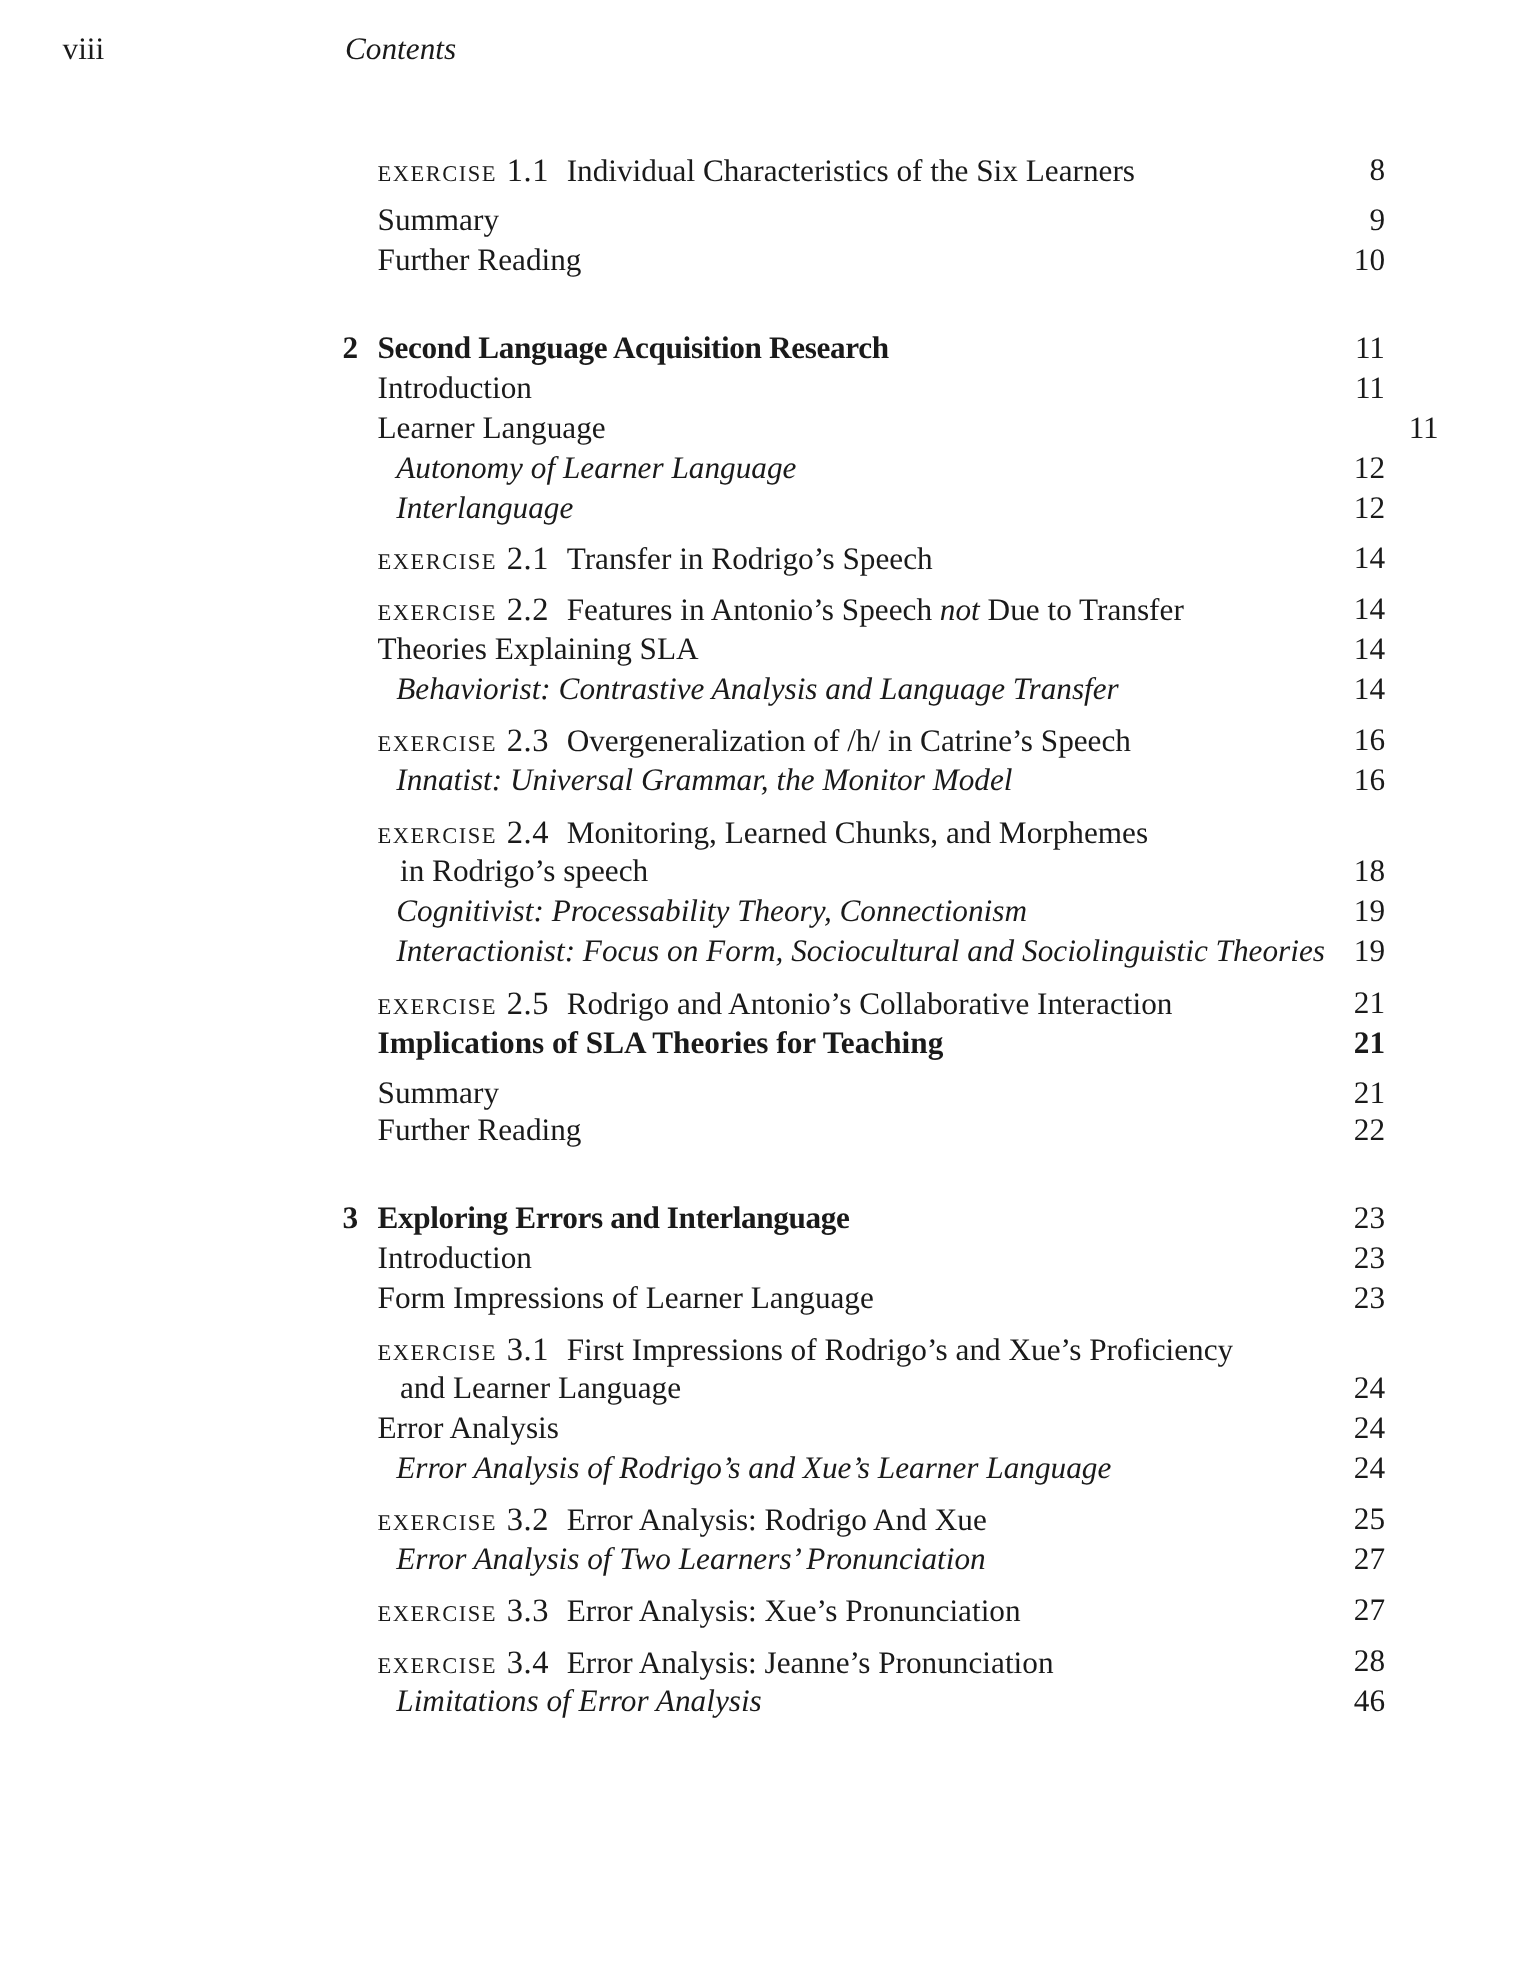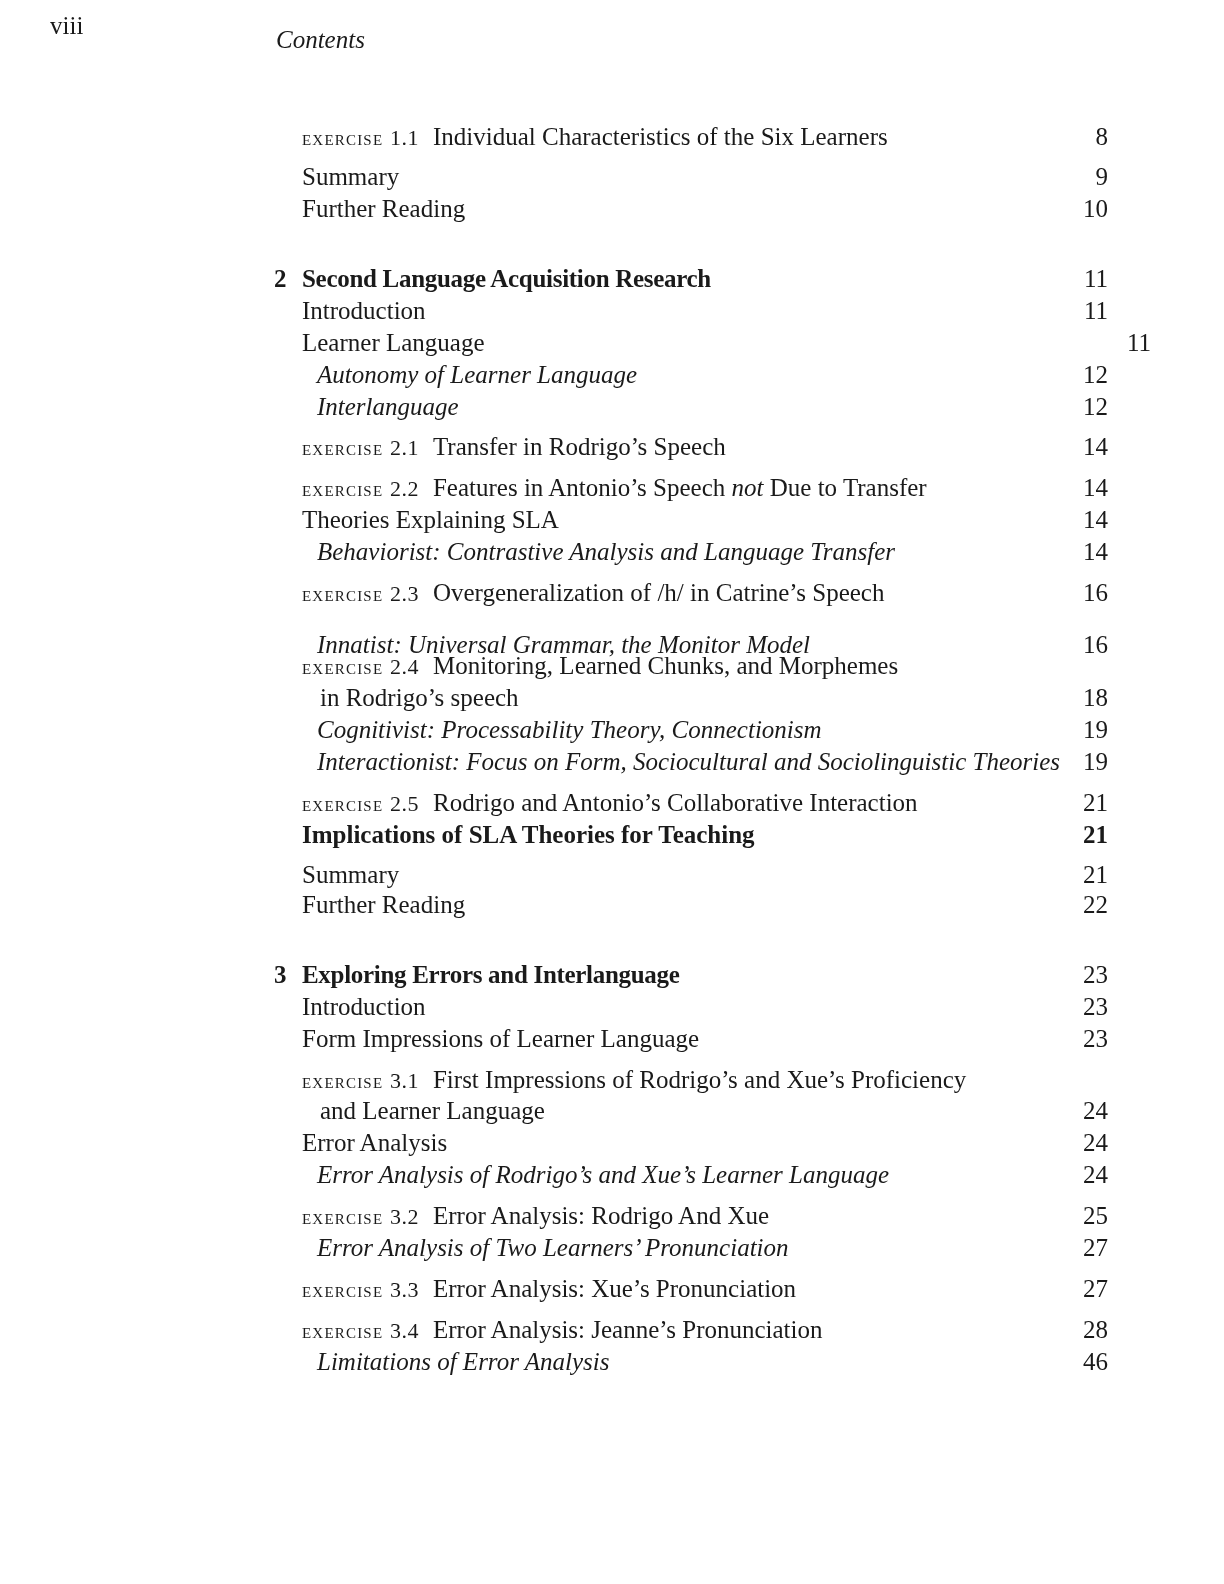"viii" .folio { top: 12px -> 26px }
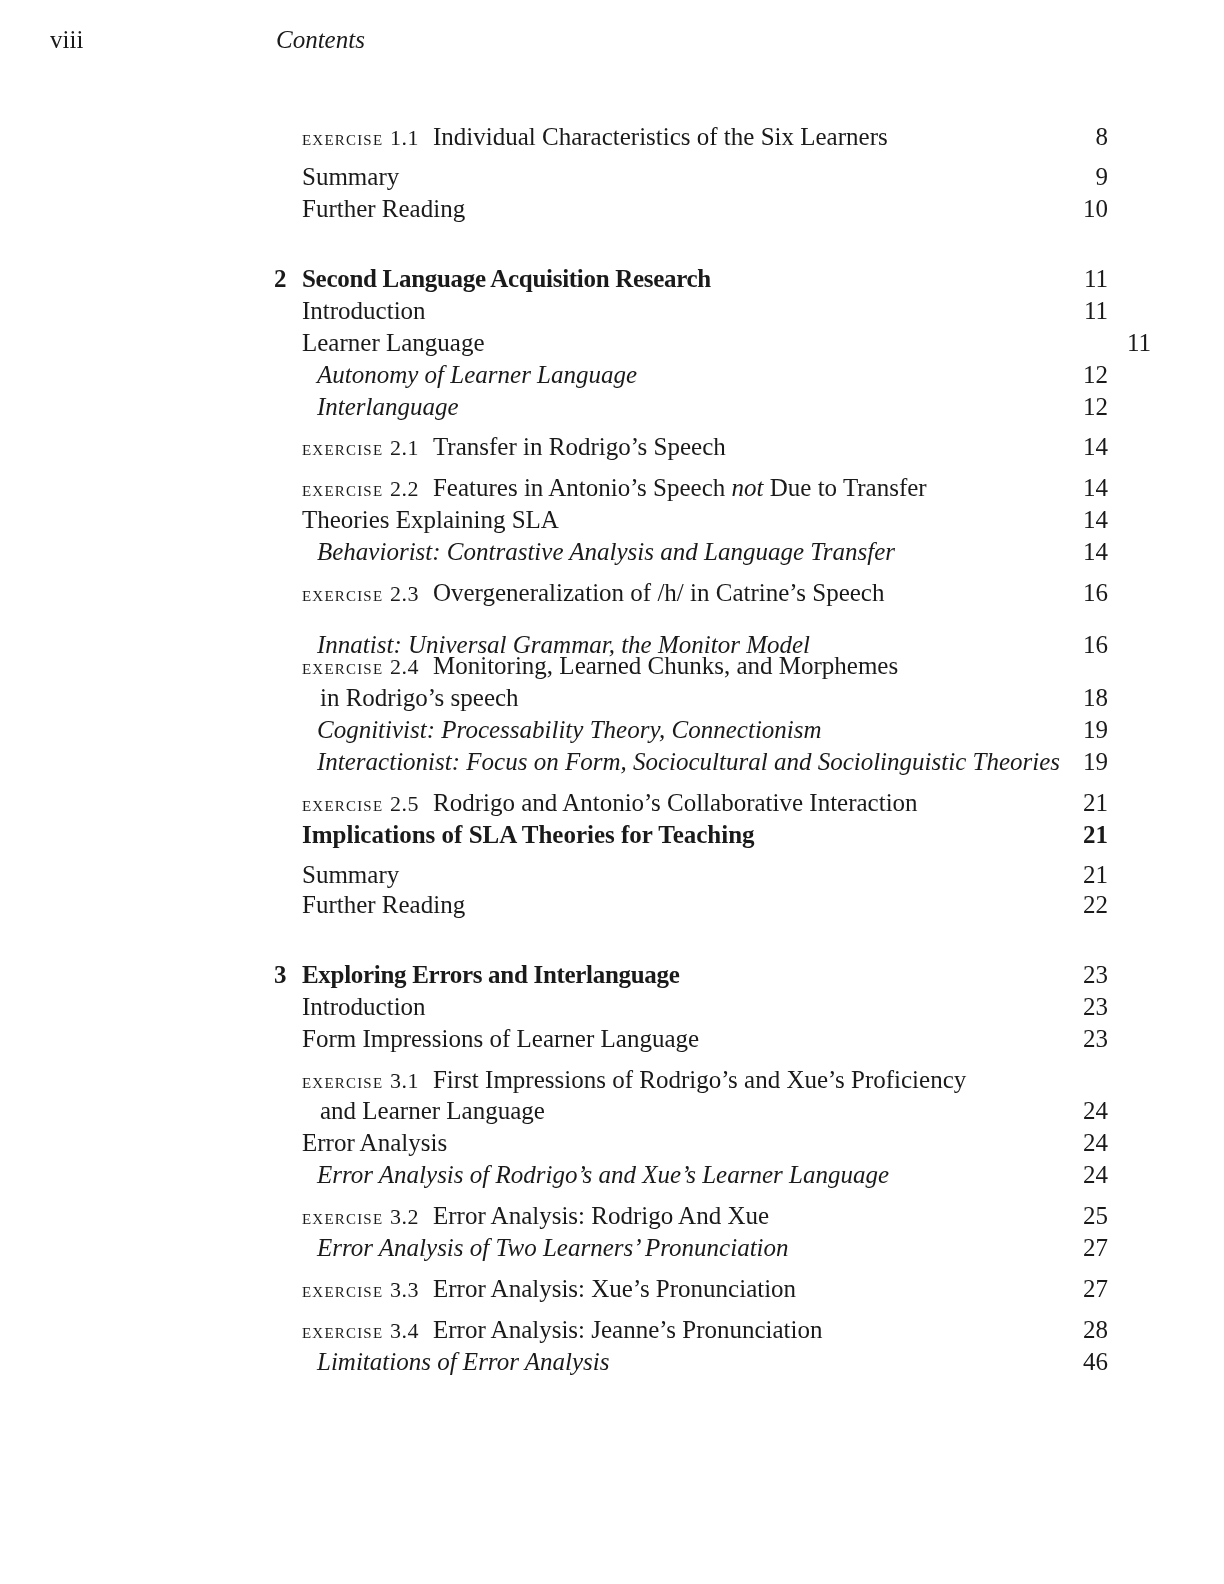"exercise 1.1" .ex-label { font-size: 22px -> 26px }
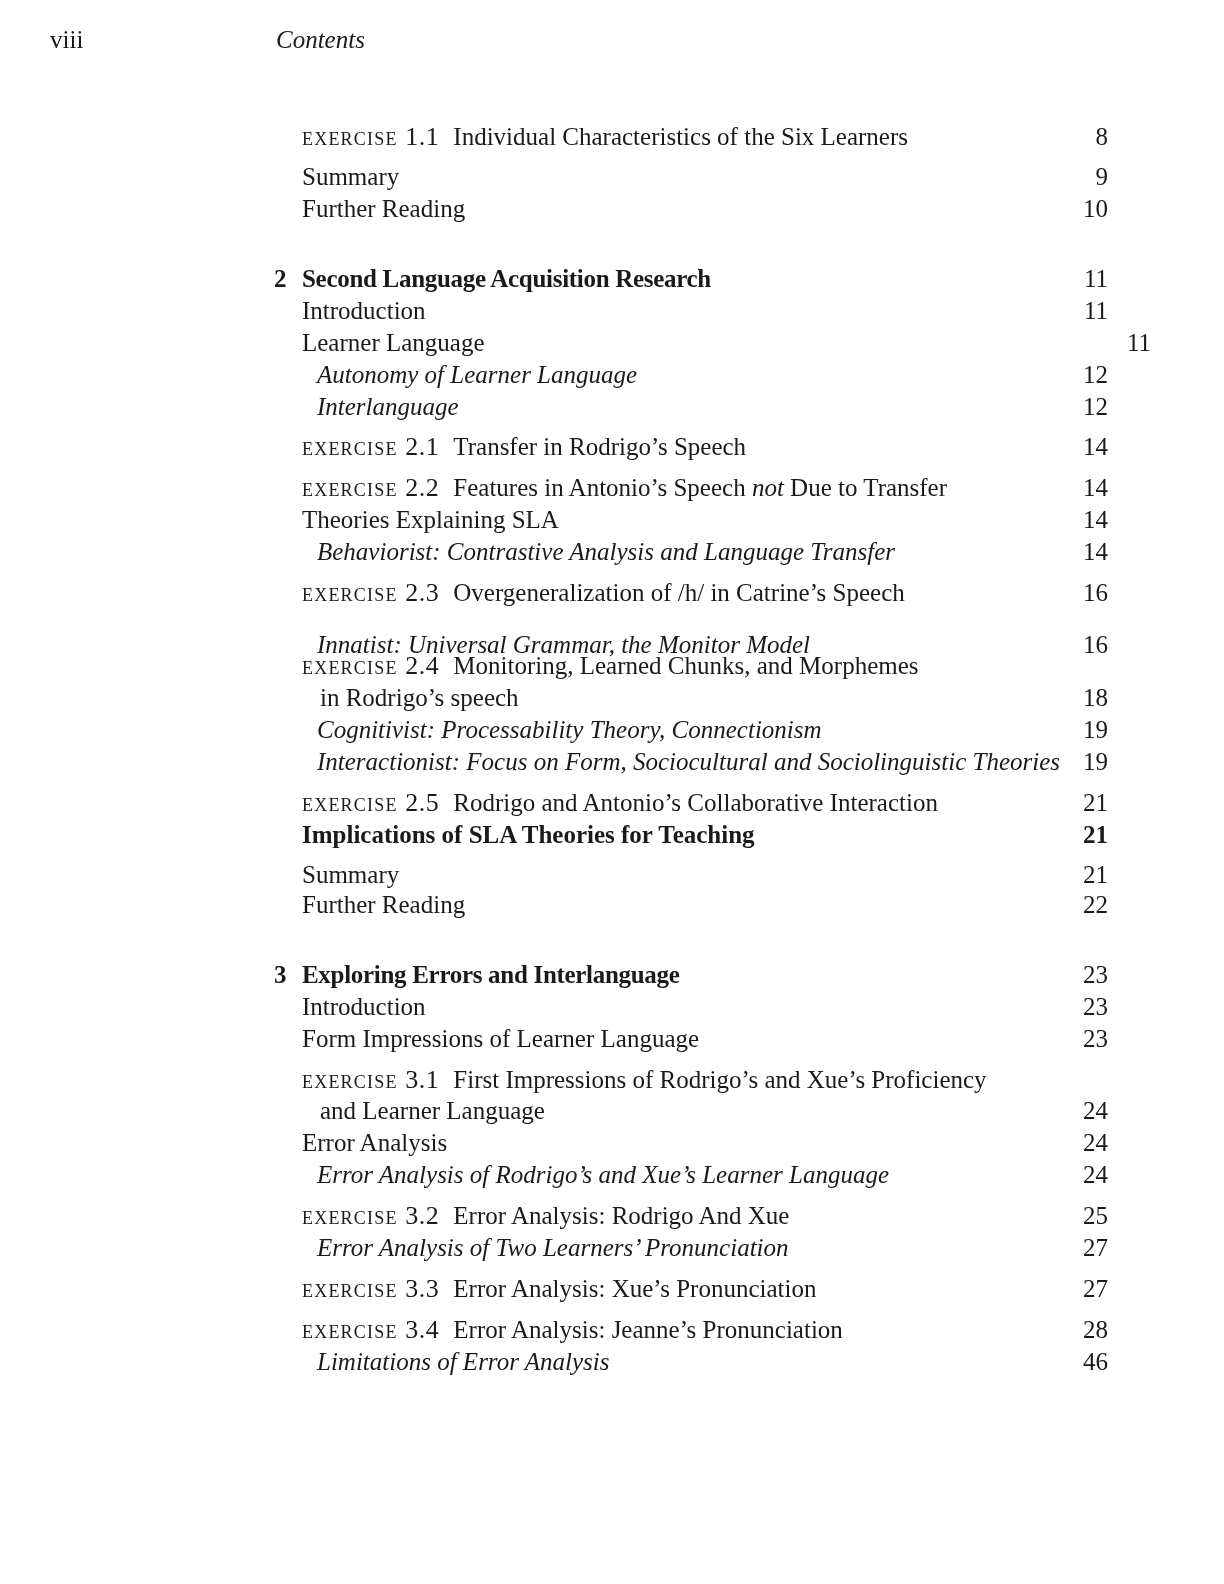"Innatist: Universal Grammar, the Monitor" div.row { margin-top: 20px -> none }
